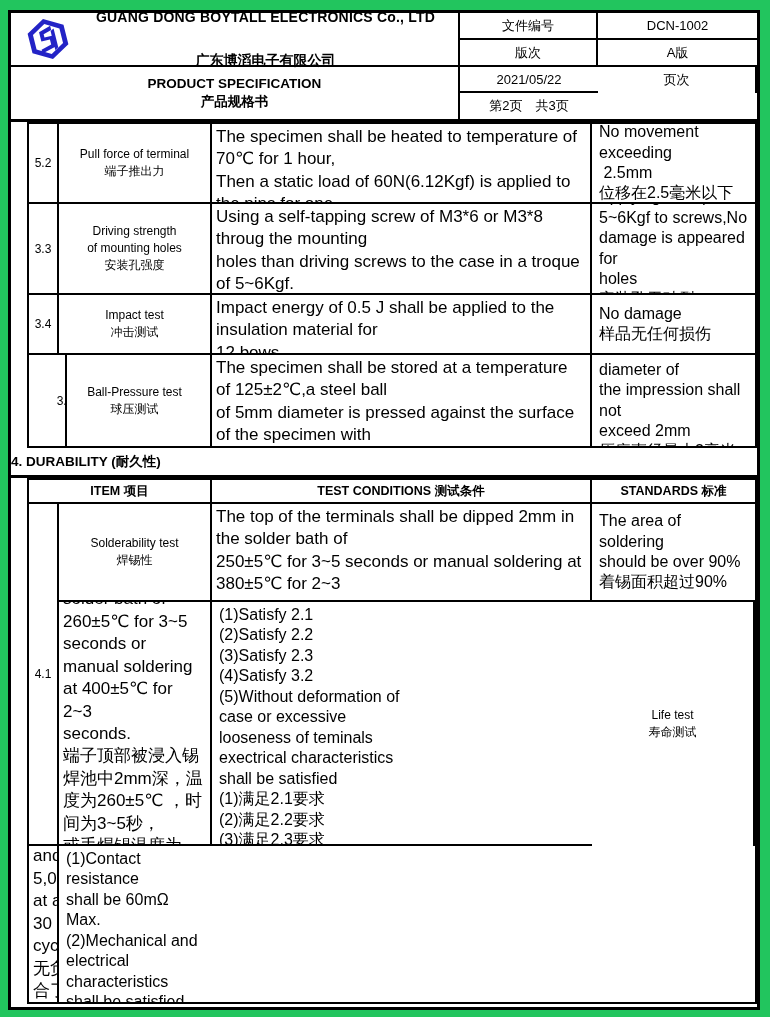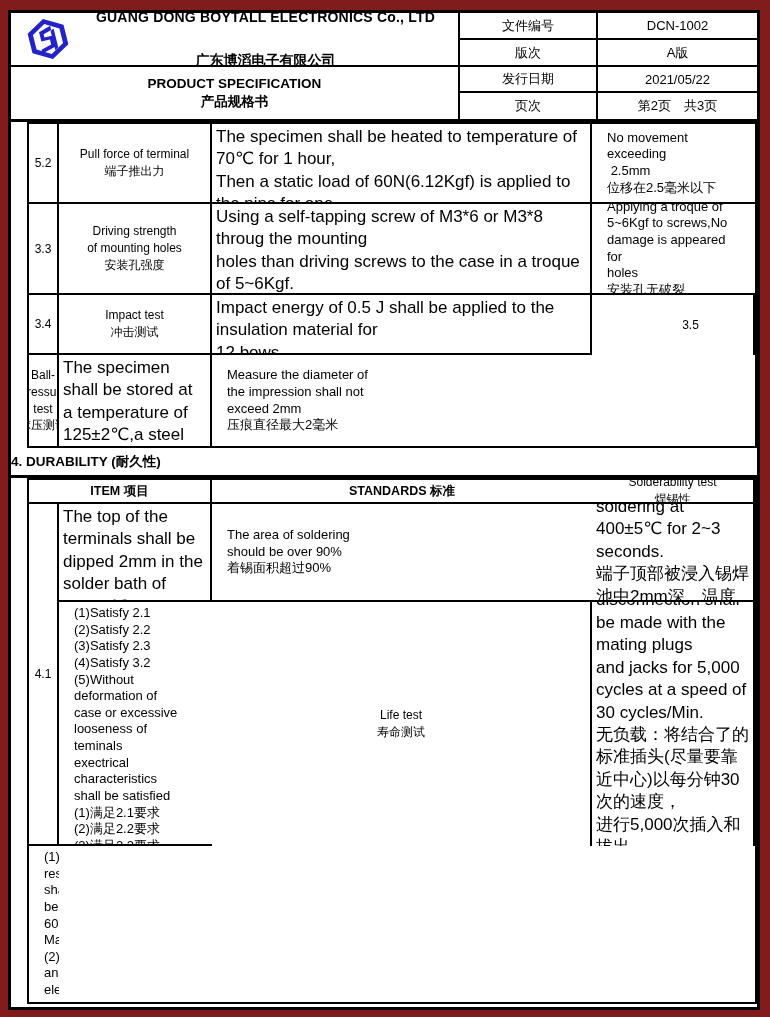"GUANG DONG BOYTALL ELECTRONICS Co.," .page { background: #7f1d1d -> #22c55e }
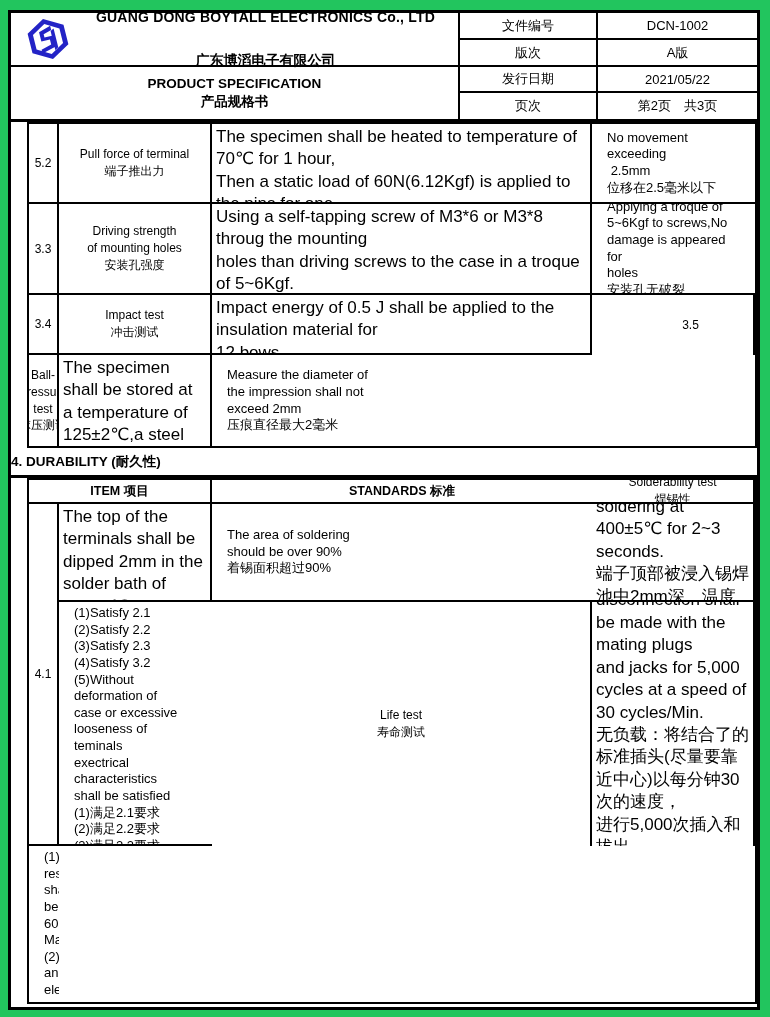"发行日期" div.hcell { html: <div>发行日期</div> -> none }
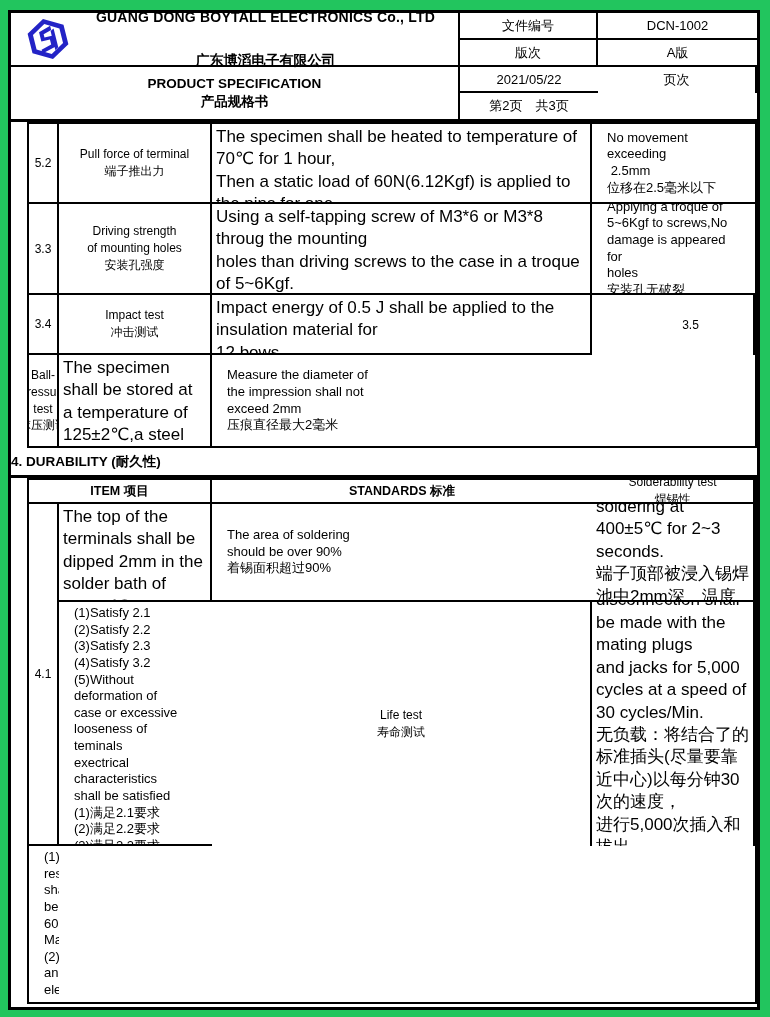"No movement exceeding" .std { font-size: 13px -> 16px; padding: 3px 15px -> 3px 7px }
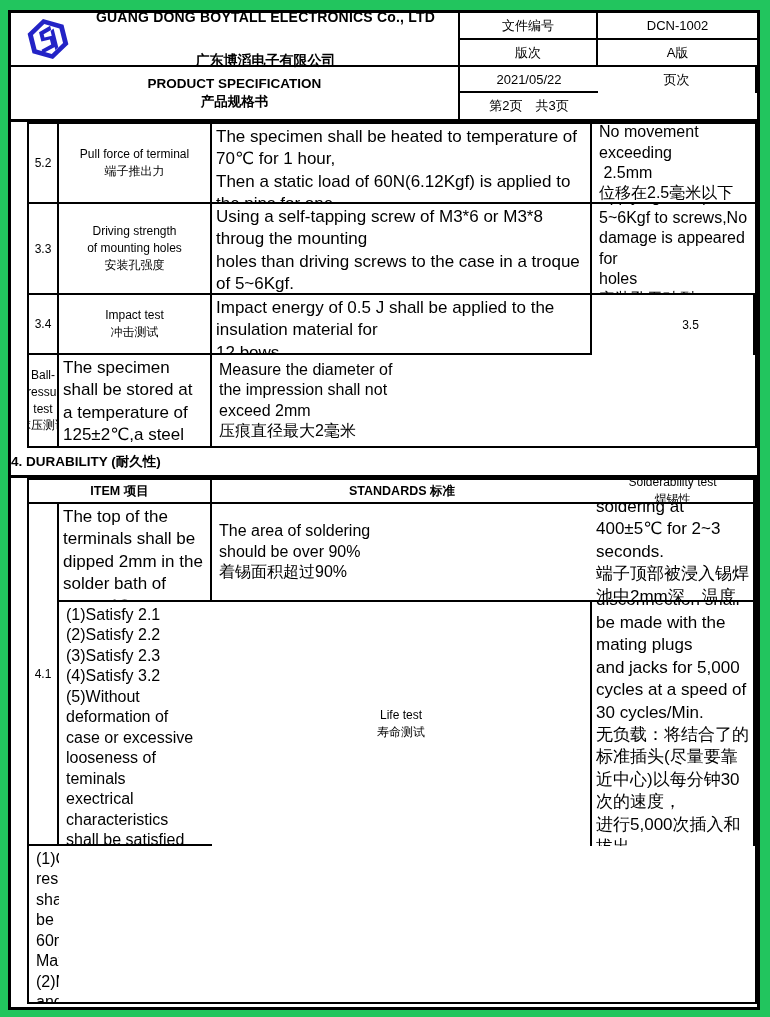"No damage" div.c { html: none -> <div>No damage 样品无任何损伤</div> }
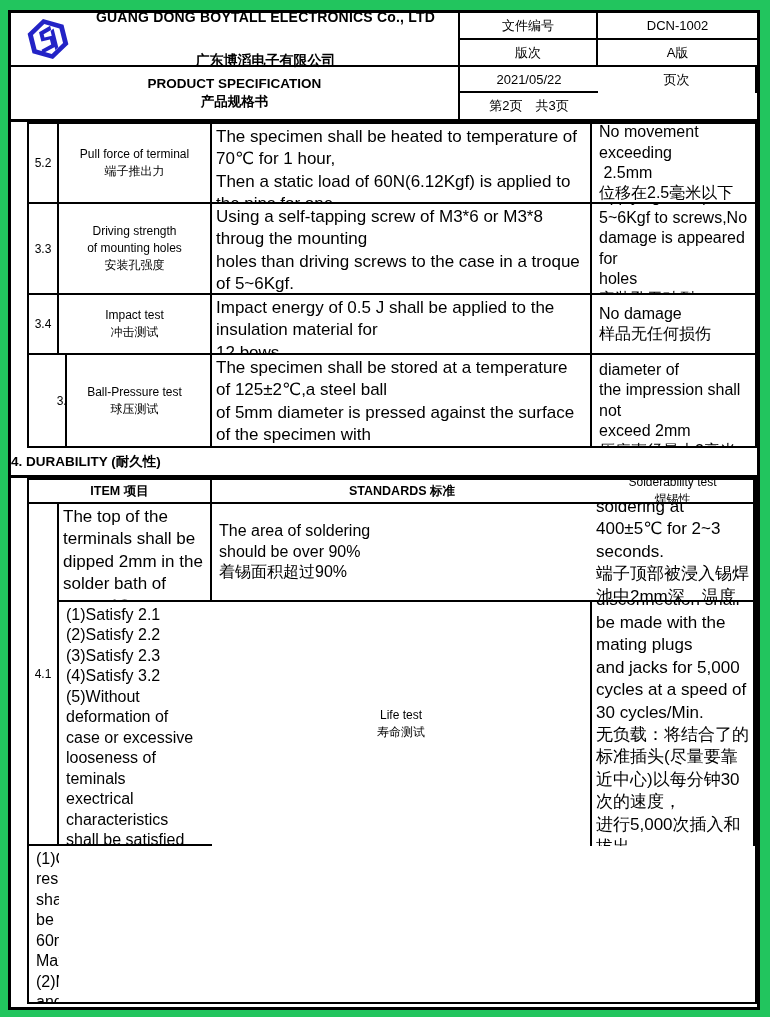"TEST CONDITIONS 测试条件" div.c { html: none -> <div>TEST CONDITIONS 测试条件</div> }
